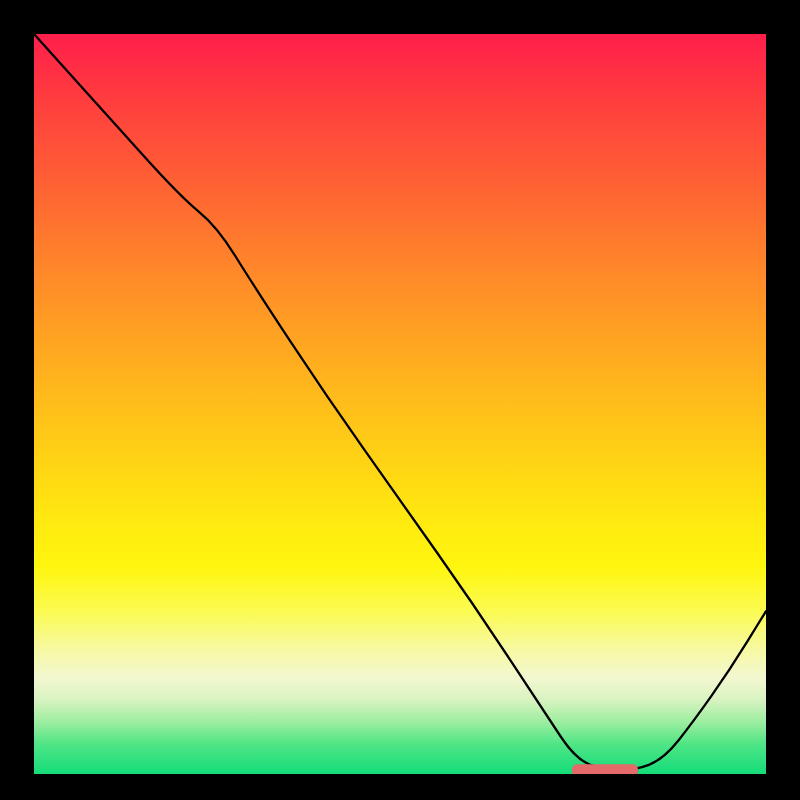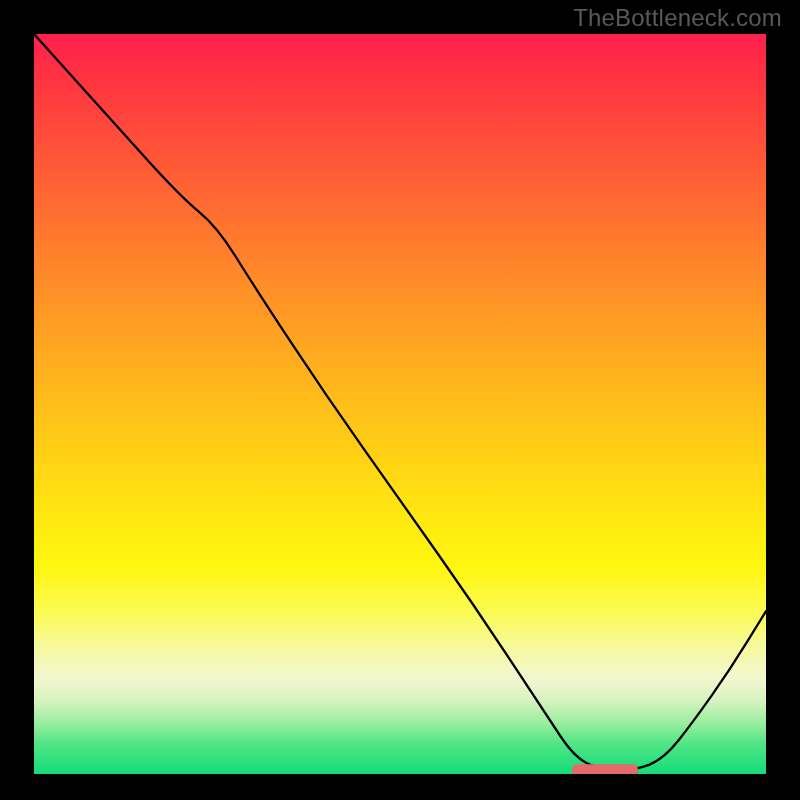"TheBottleneck.com" div.watermark { html: <div>TheBottleneck.com</div> -> none }
